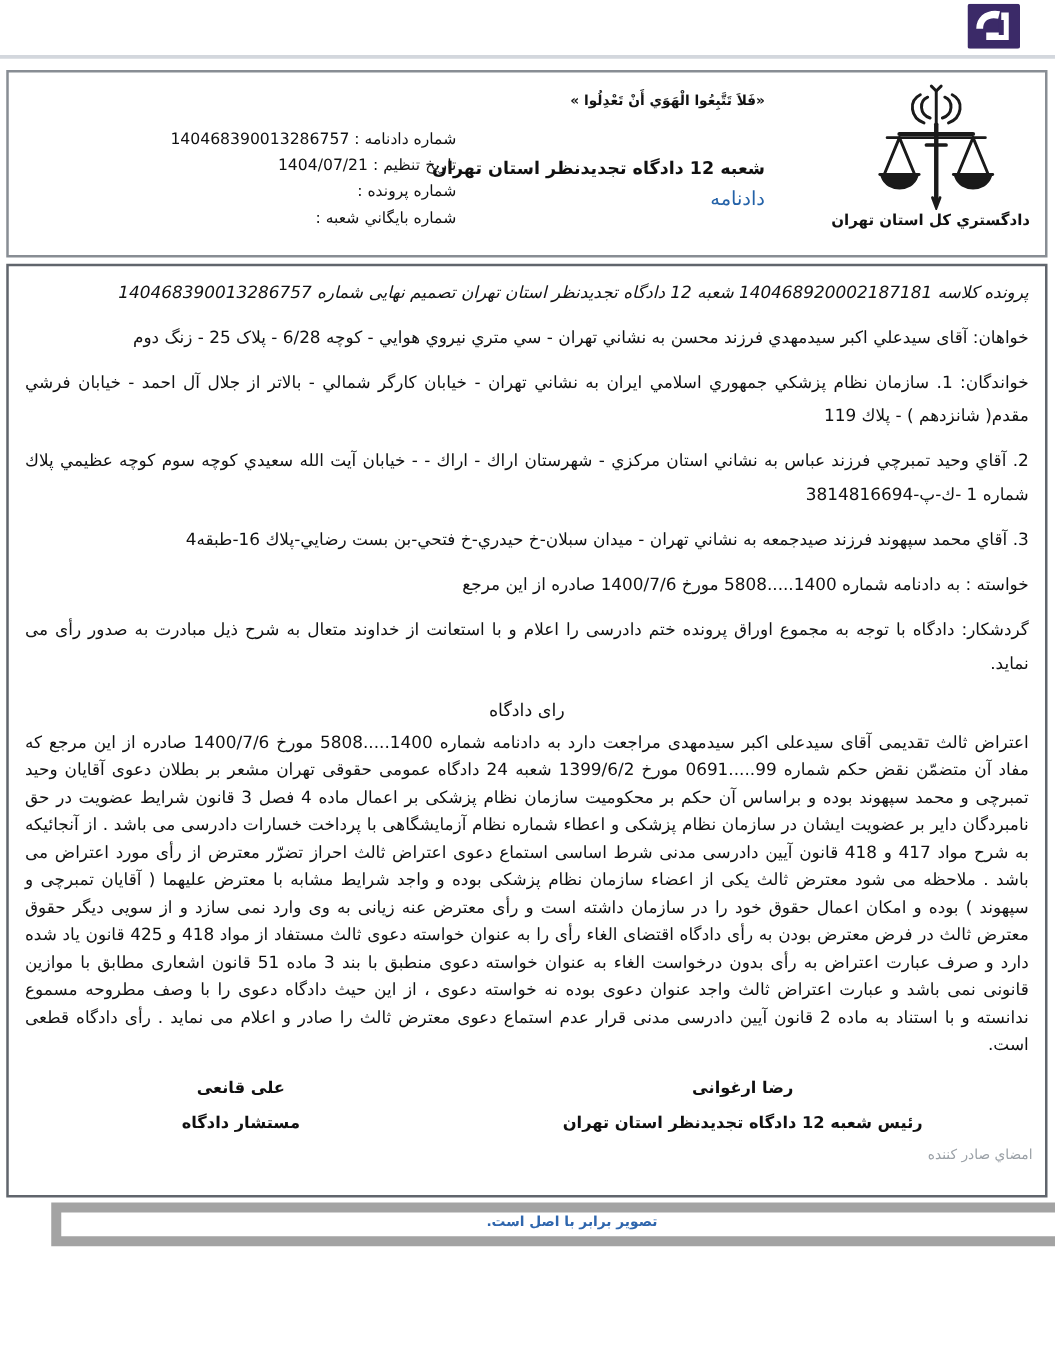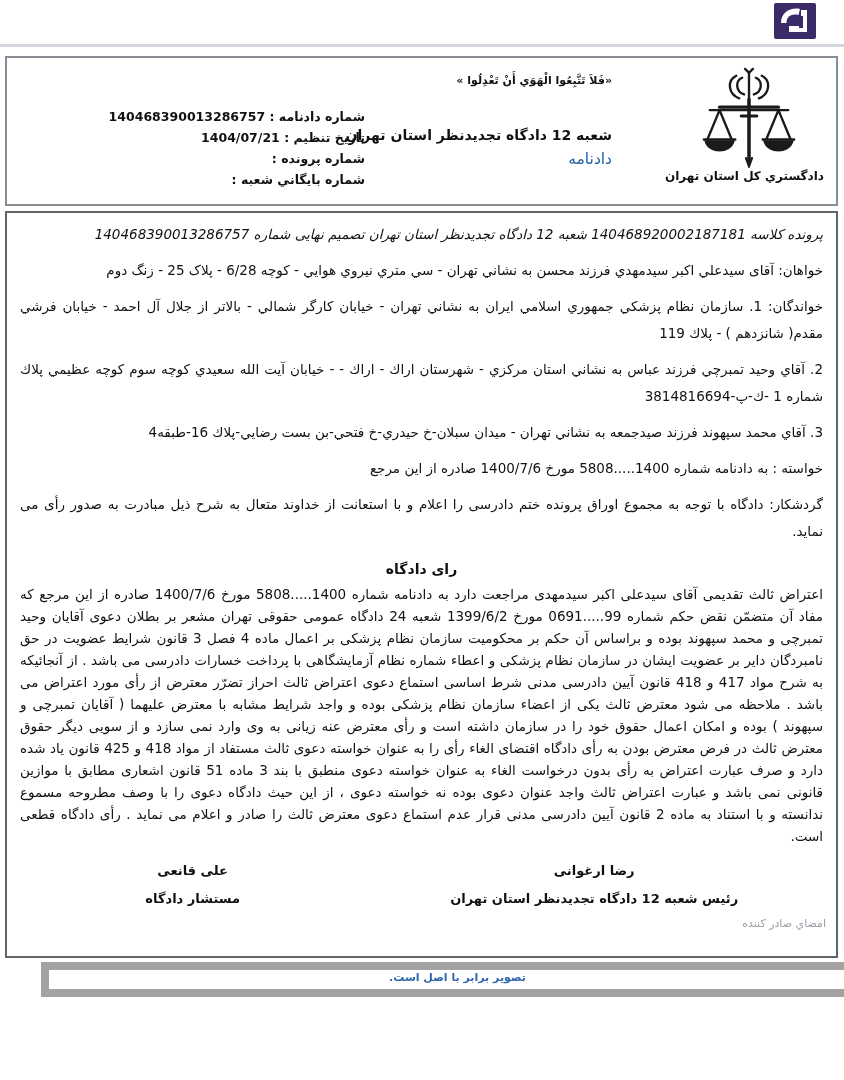"شماره دادنامه : 140468390013286757" .hfields { font-weight: bold -> normal; top: 48px -> 42px }
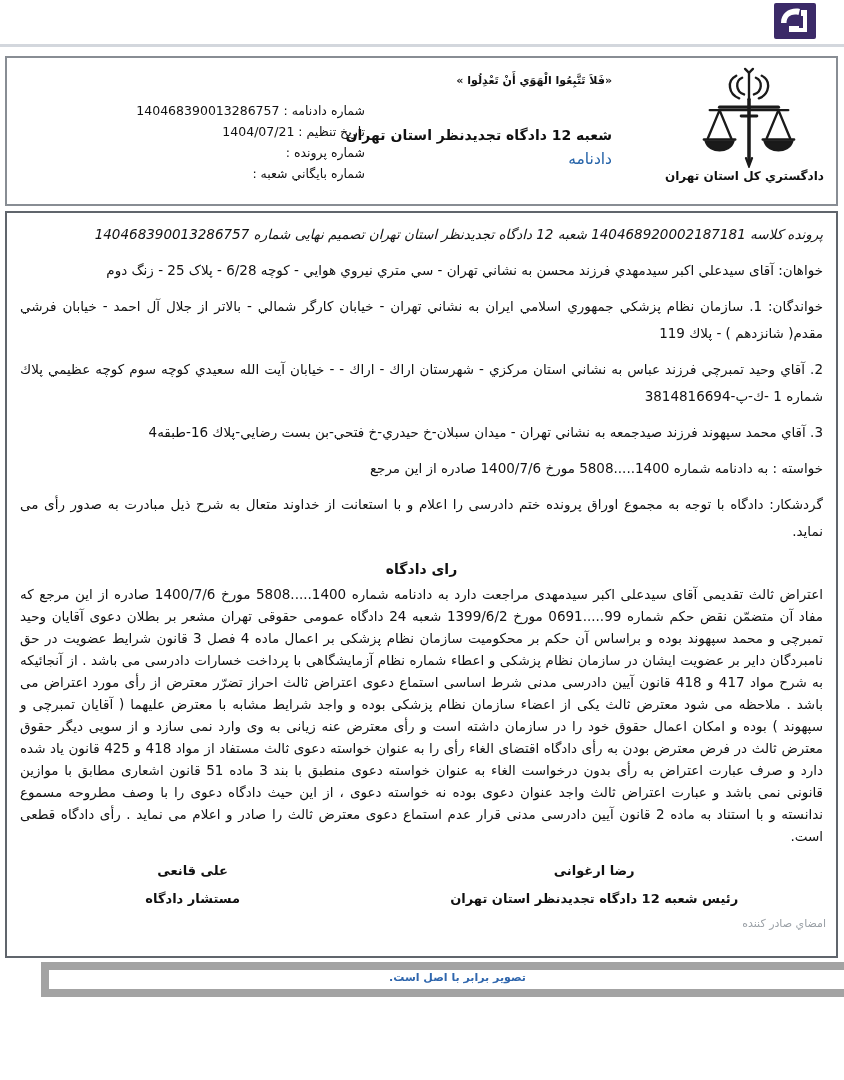"رای دادگاه" .verdict-head { font-weight: bold -> normal }
